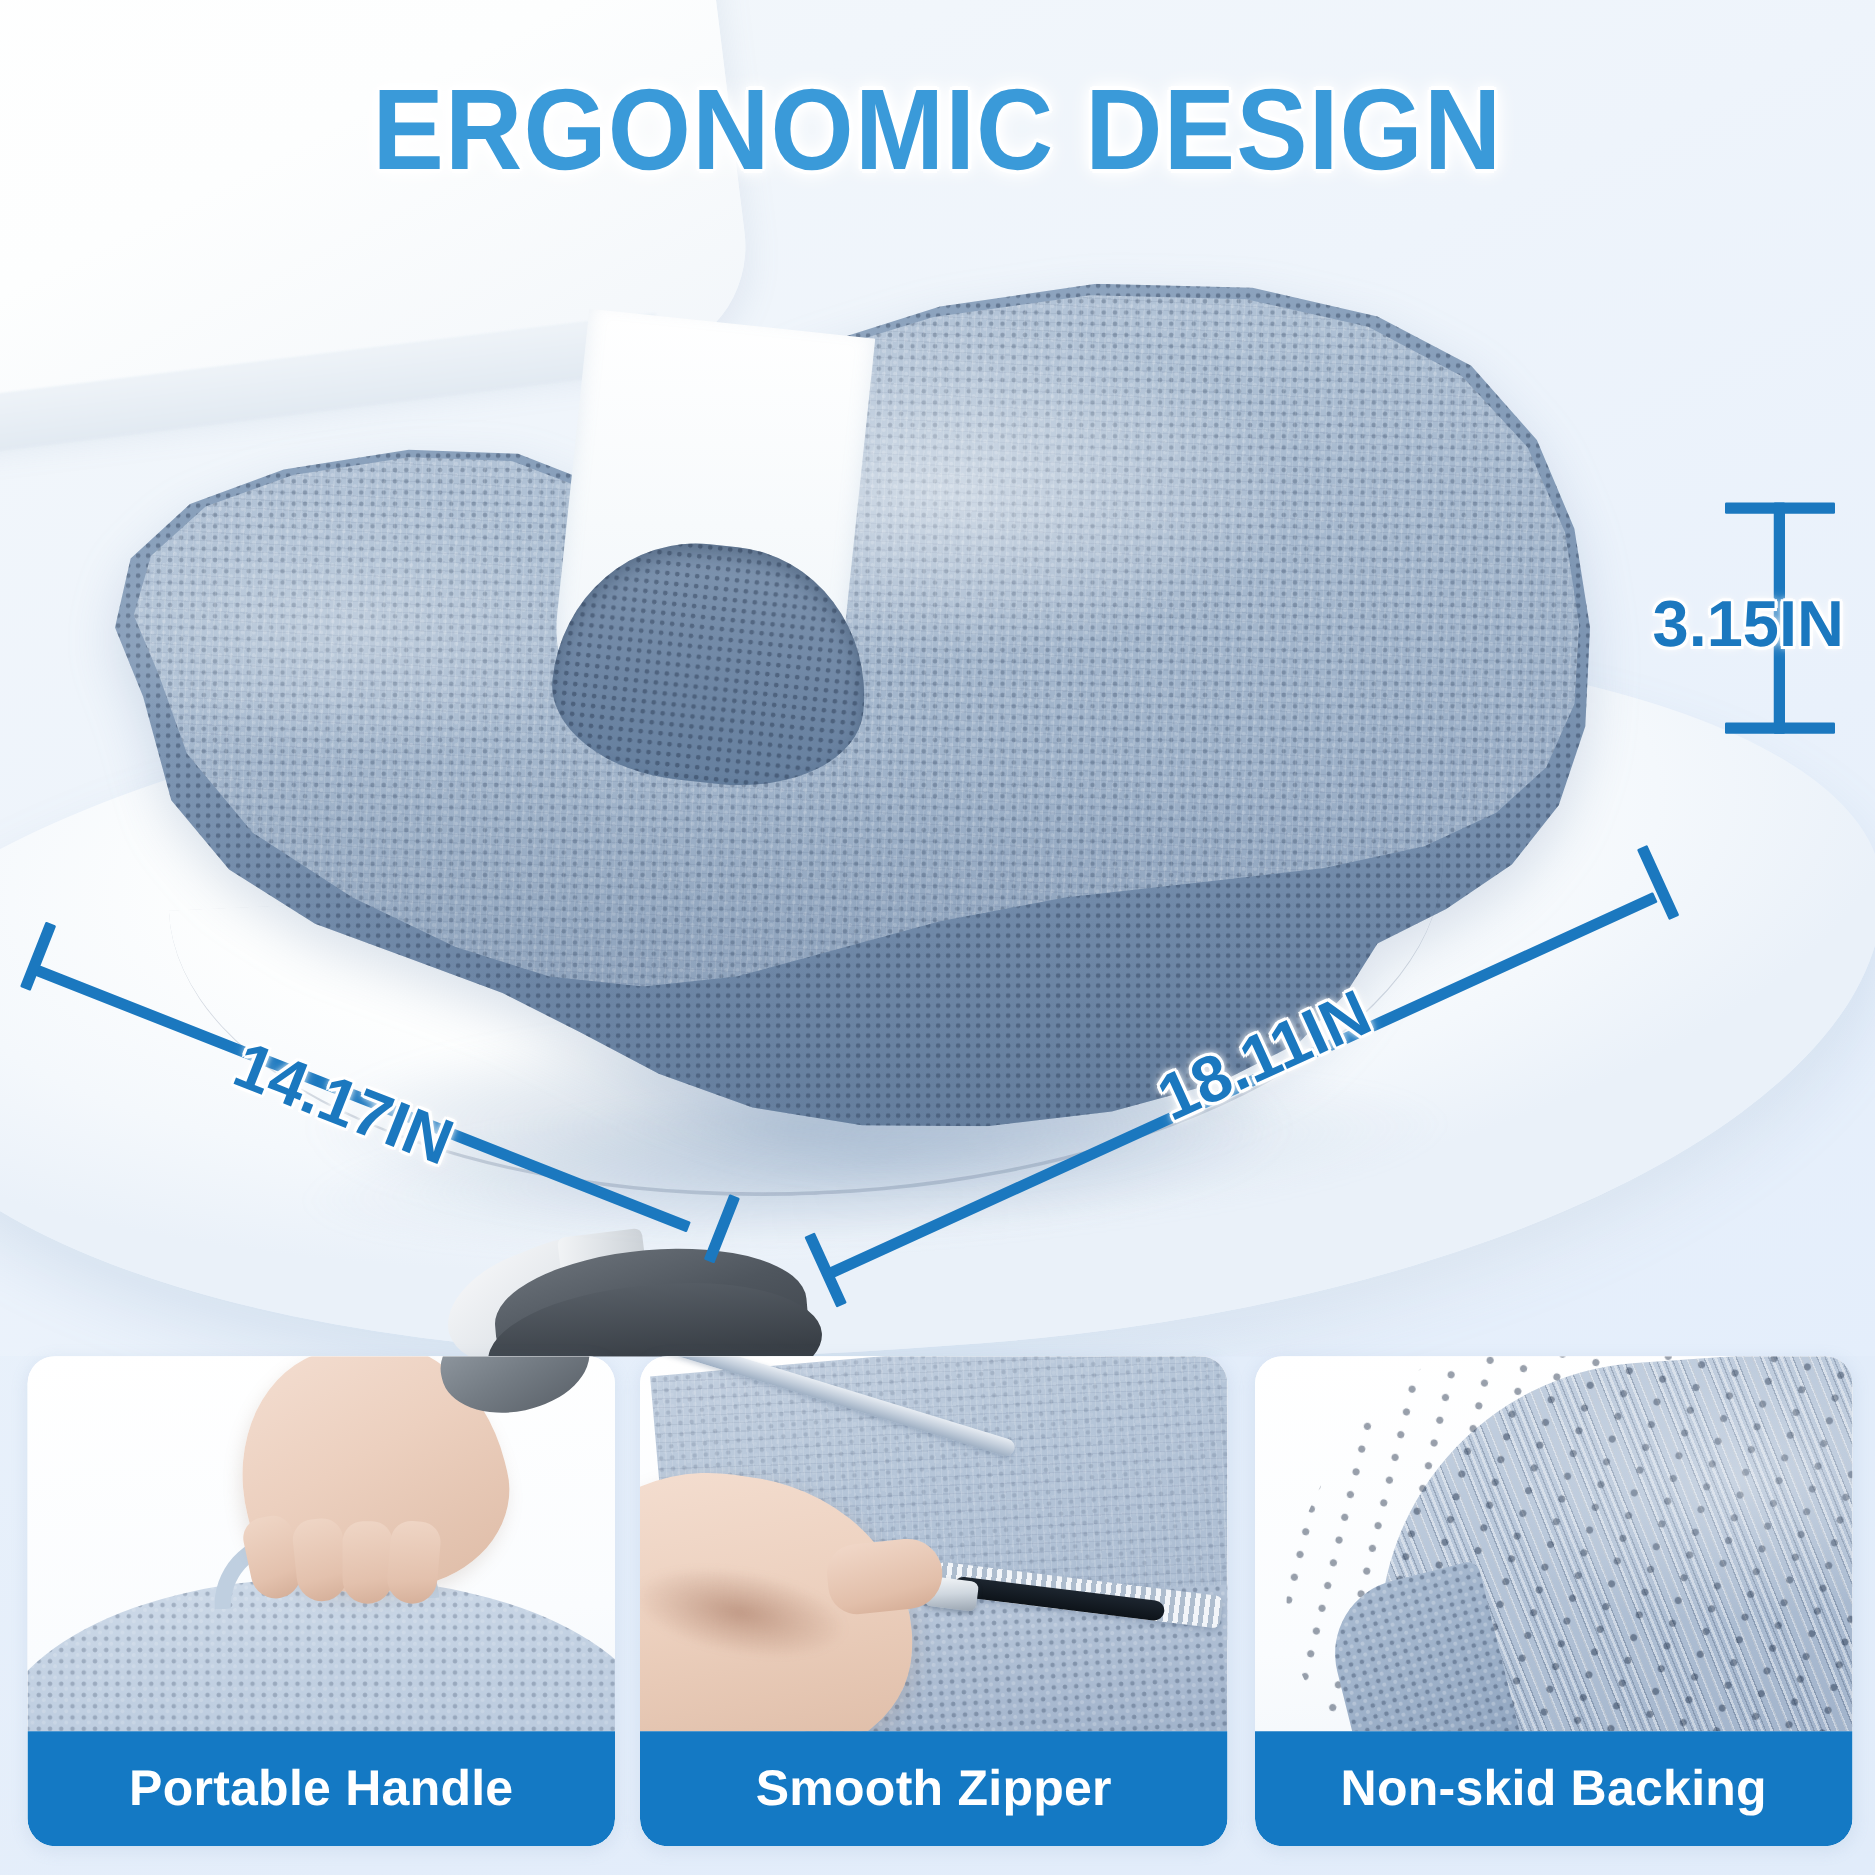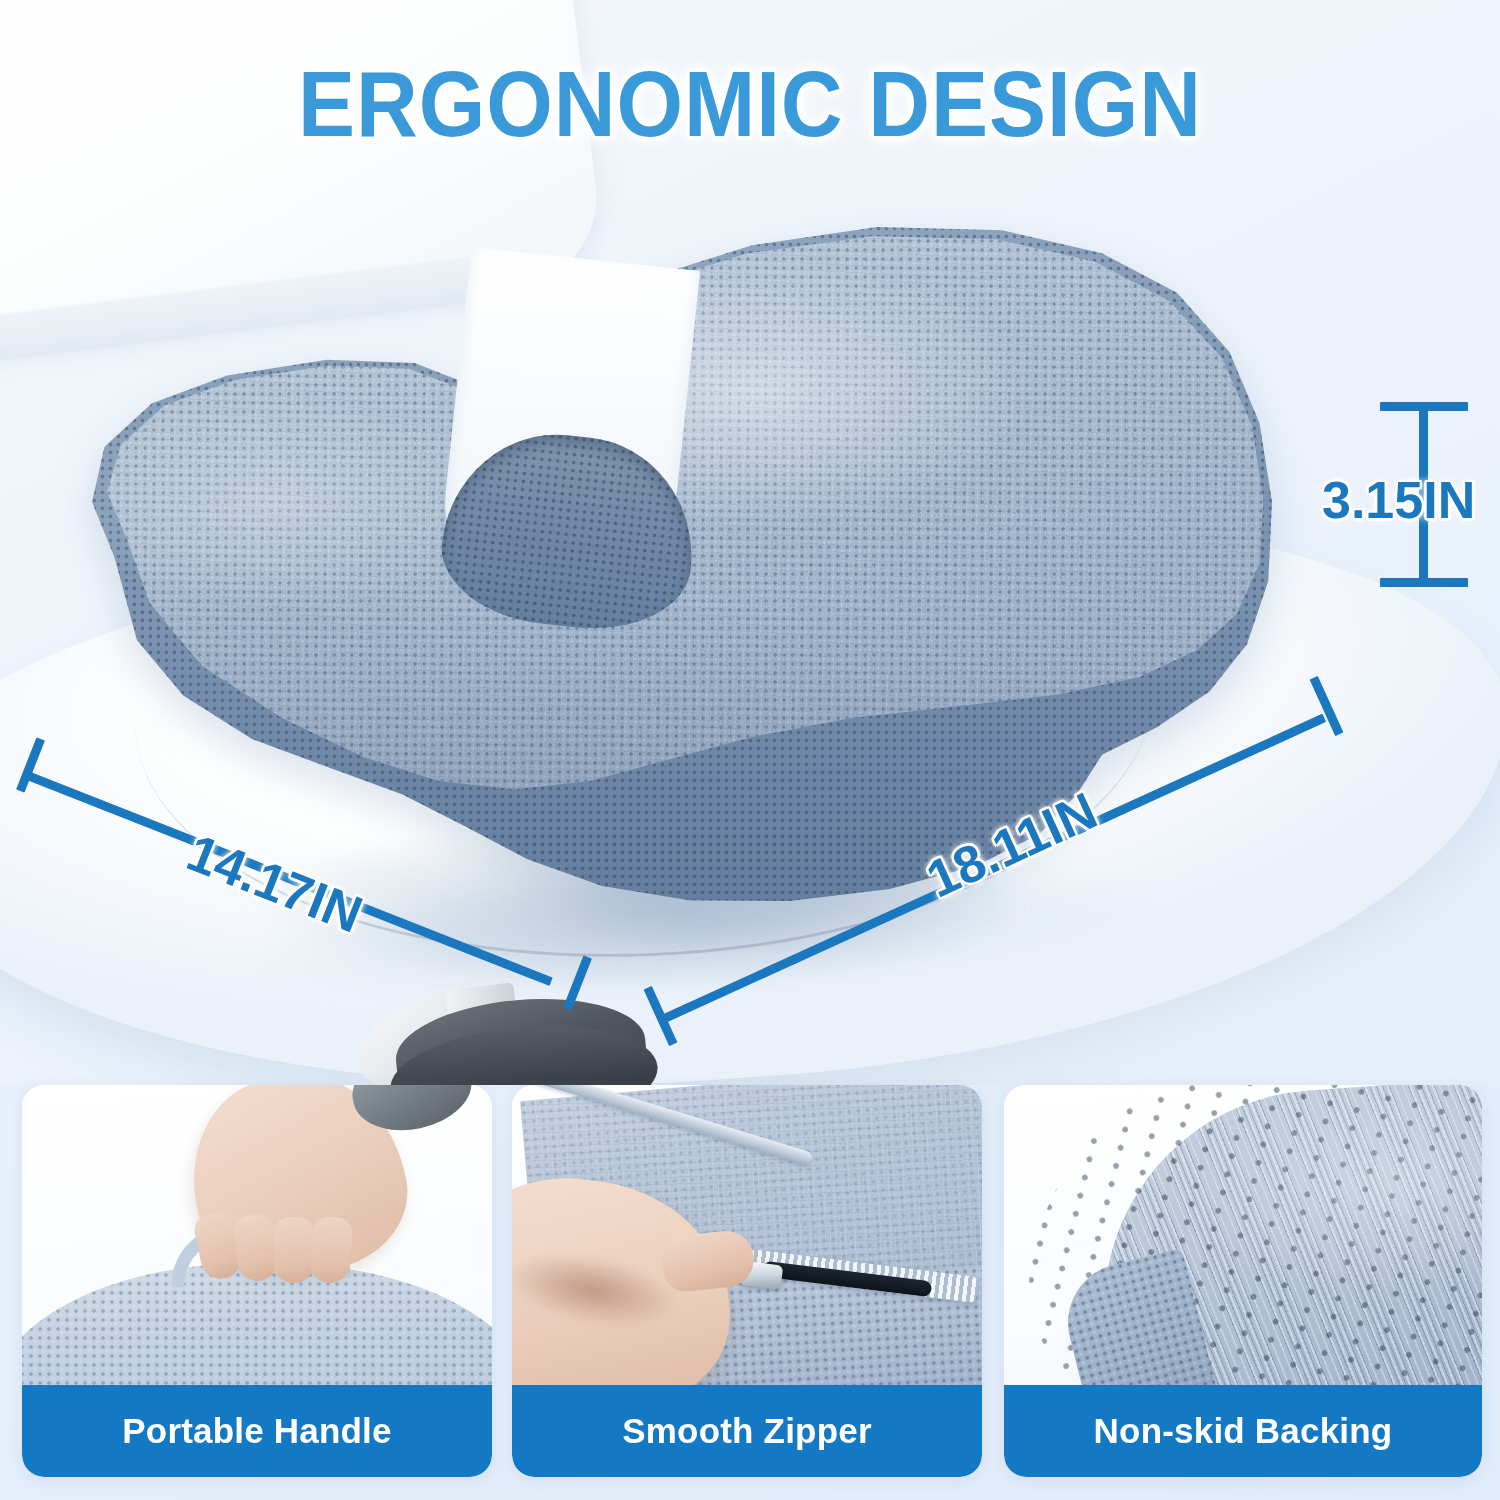"Portable Handle" .panel-cap { font-size: 35px -> 40px }
